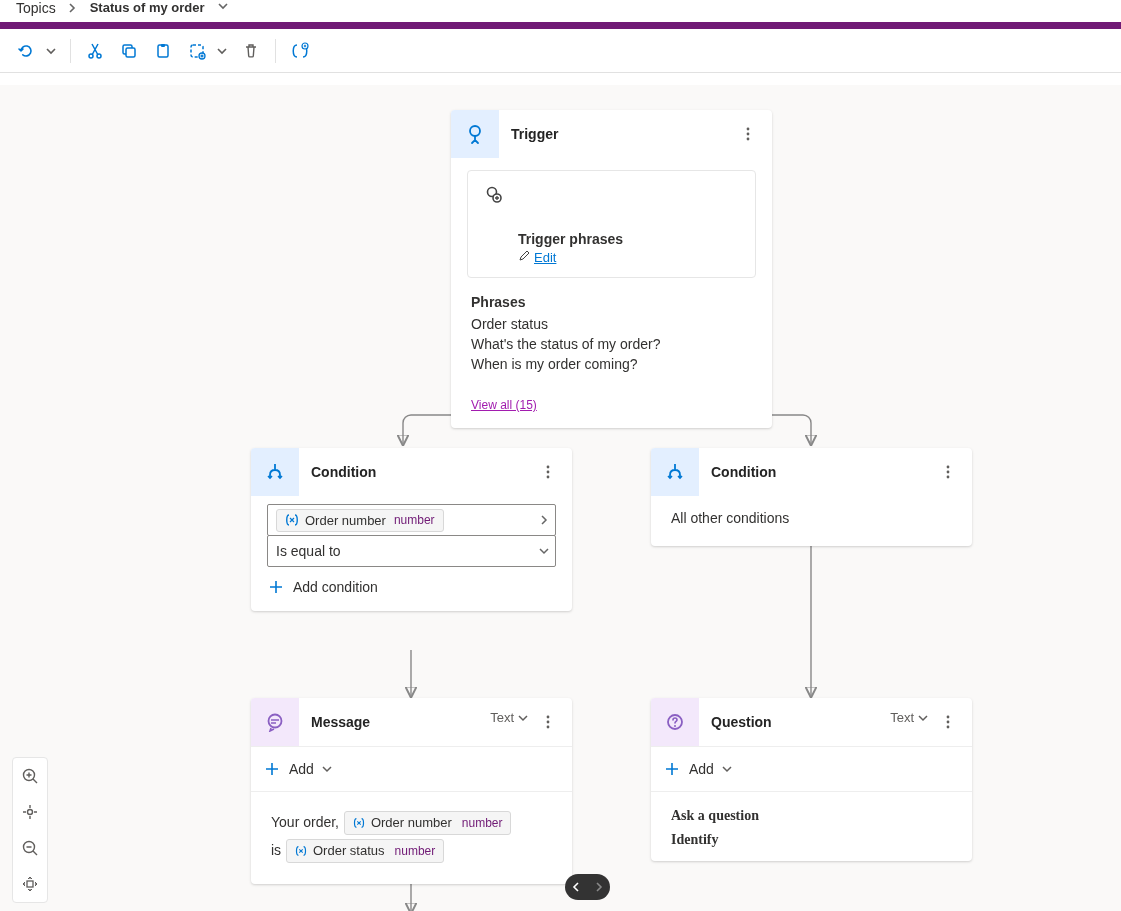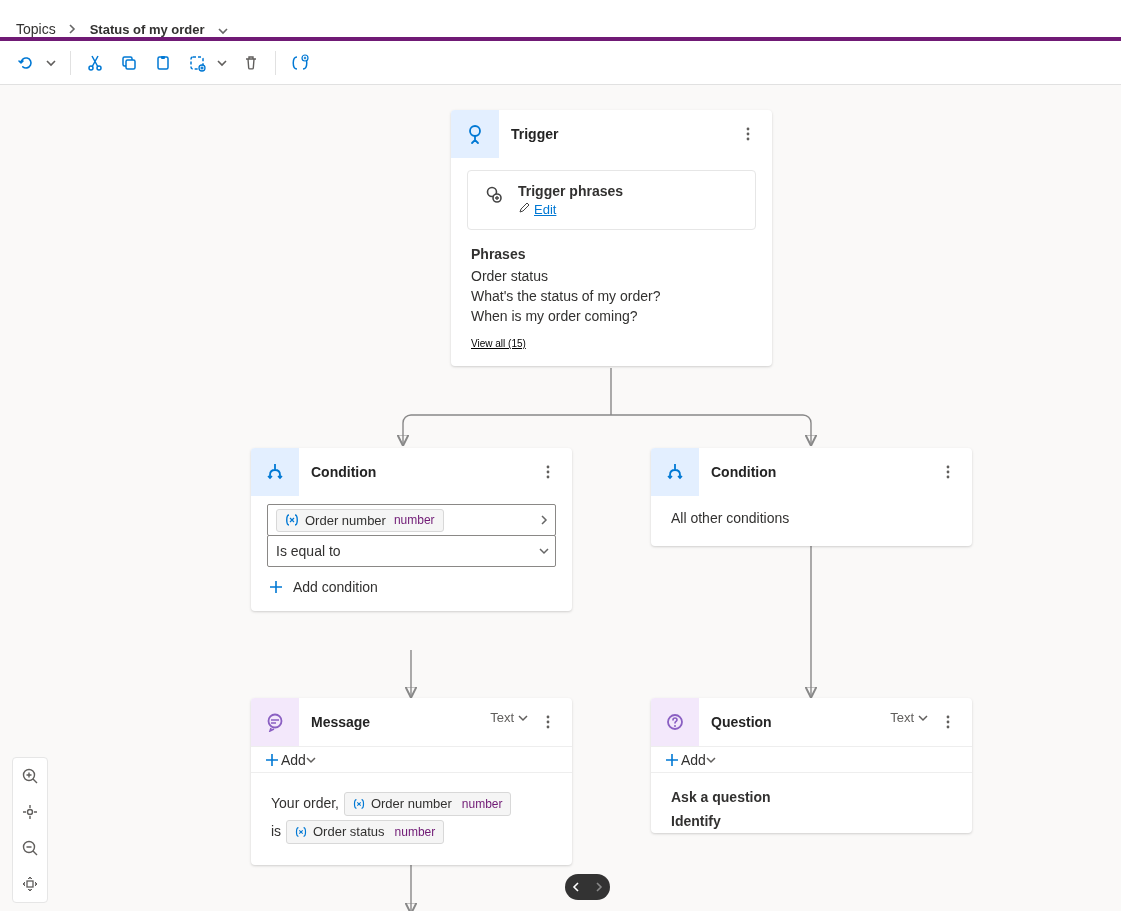"Topics" .crumb-bar { align-items: flex-end -> flex-start; border-bottom: 4px solid #701a75 -> 7px solid #701a75; height: 41px -> 29px }
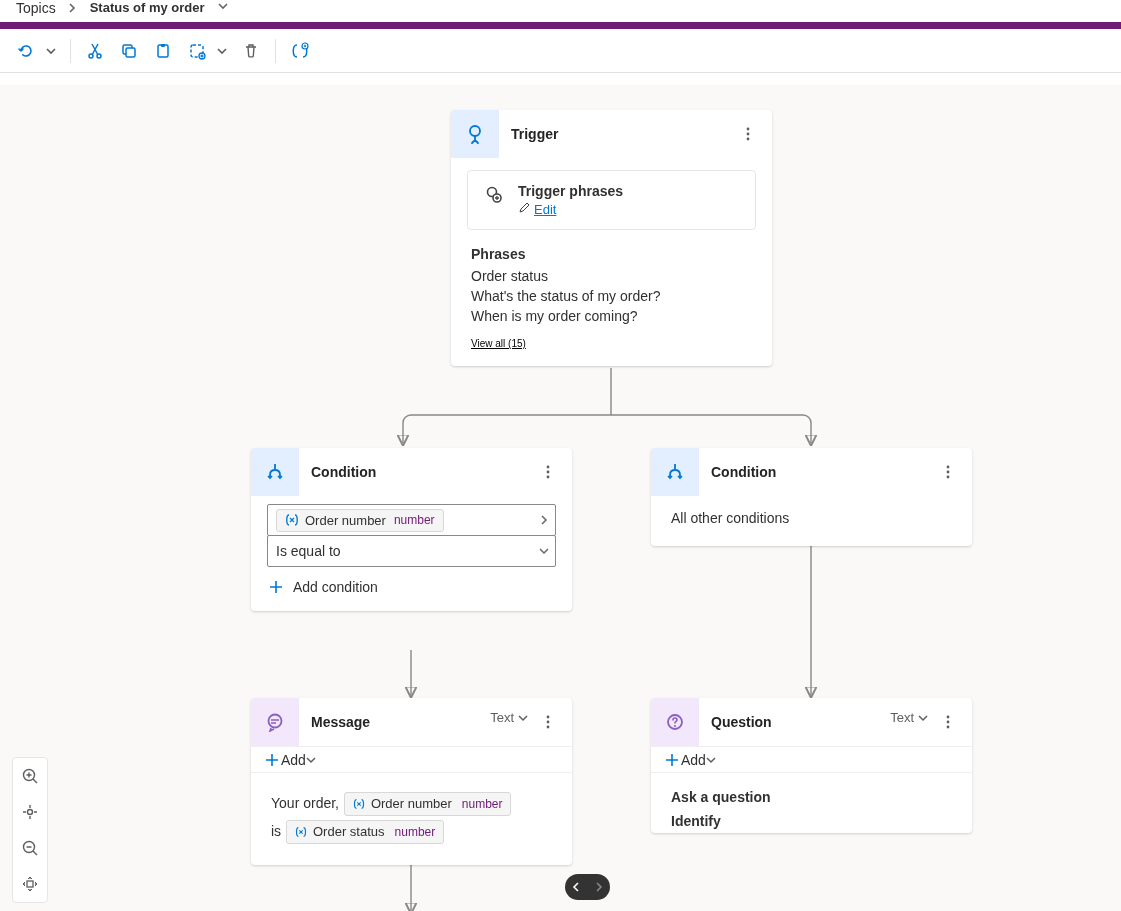"Trigger phrases" .ic-title { margin-top: none -> 48px }
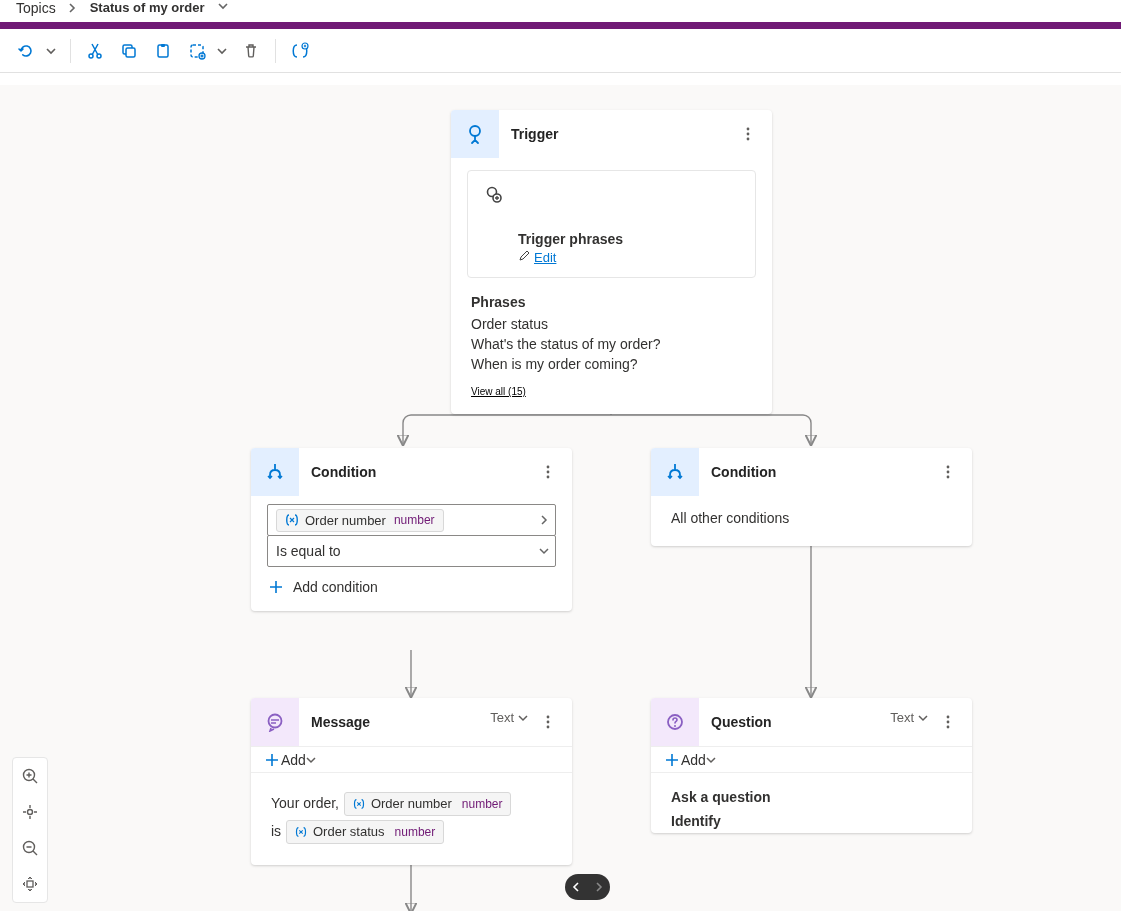"View all (15)" .view-all { color: #000000 -> #a21caf; font-size: 10px -> 12px; margin-top: 10px -> 22px }
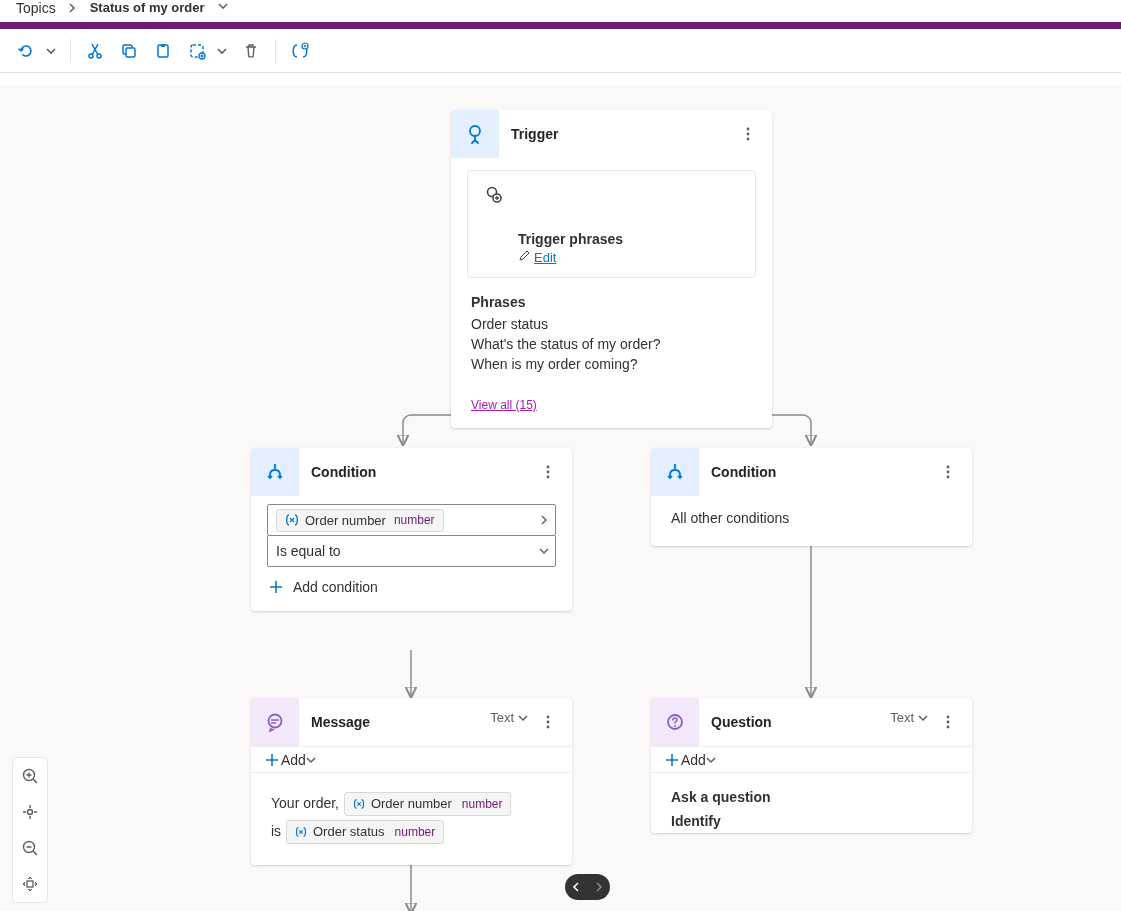"Add" .add-bar { gap: 0 -> 8px; height: 27px -> 46px }
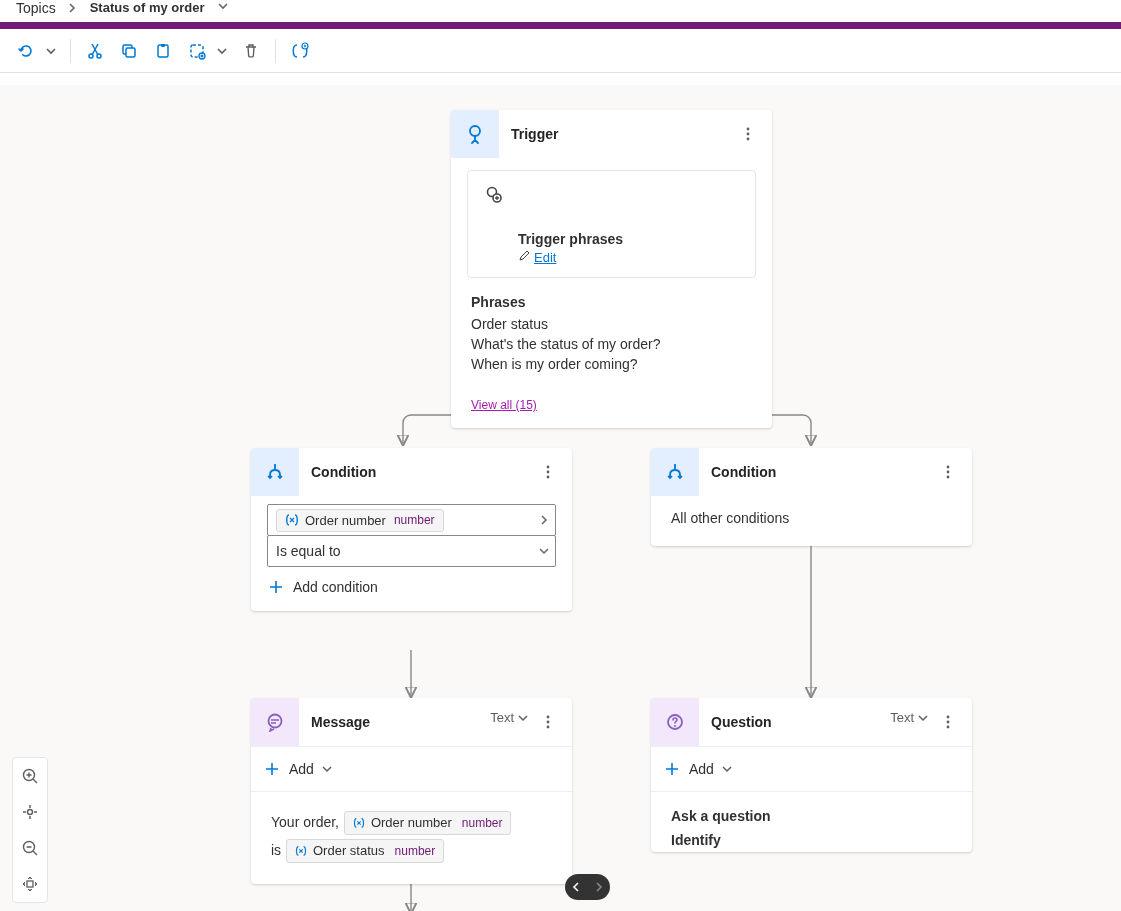"Ask a question" .q-body { font-family: none -> Liberation Serif, serif; padding: 16px 20px 4px -> 16px 20px 13px }
